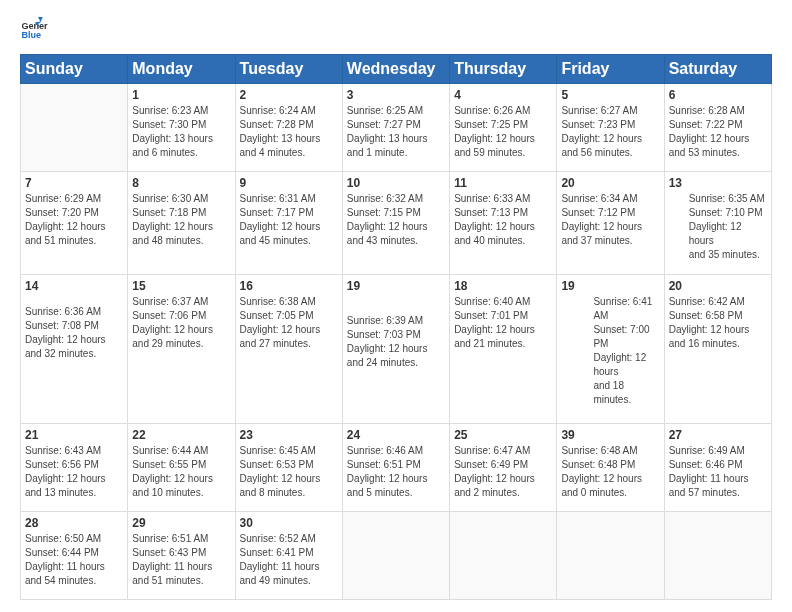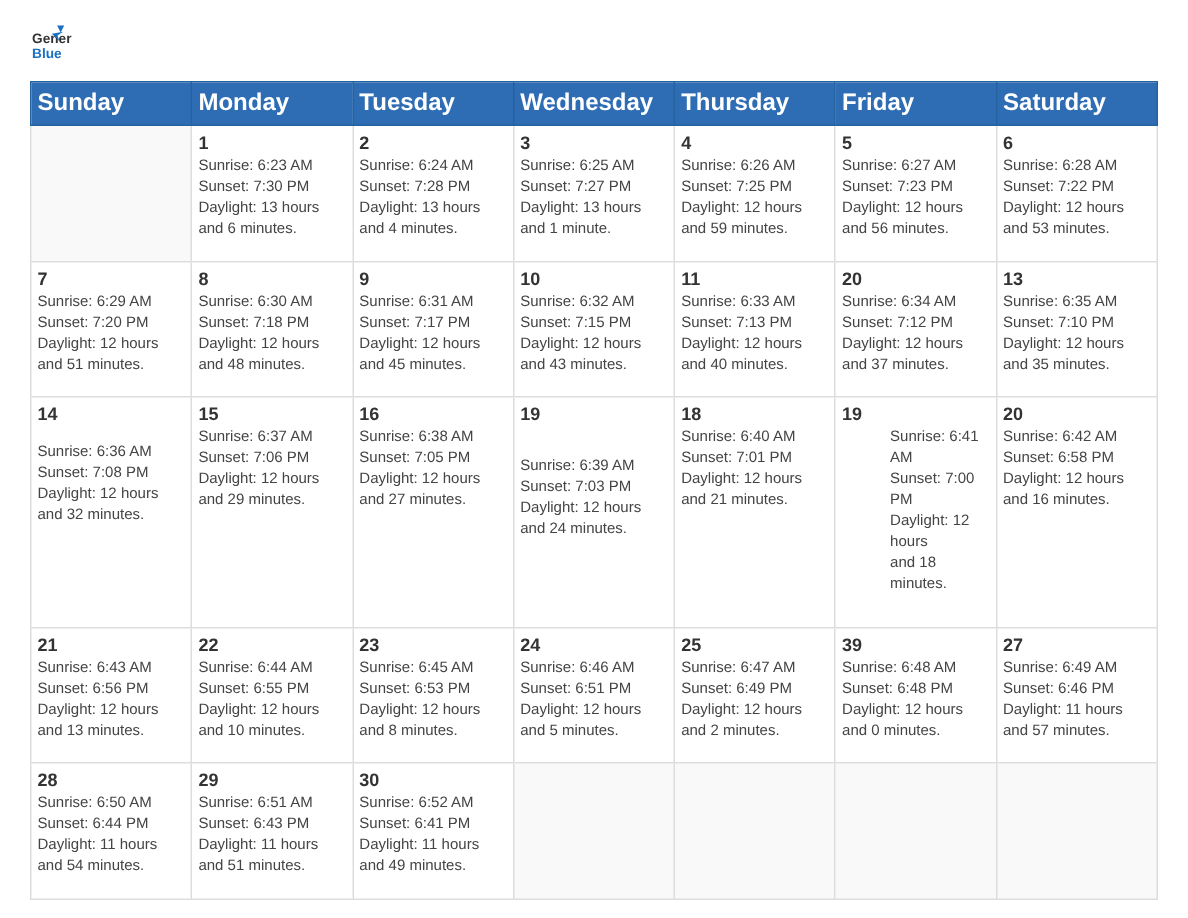"Sunrise: 6:35 AM" div.day-info { margin-left: none -> 20px }
